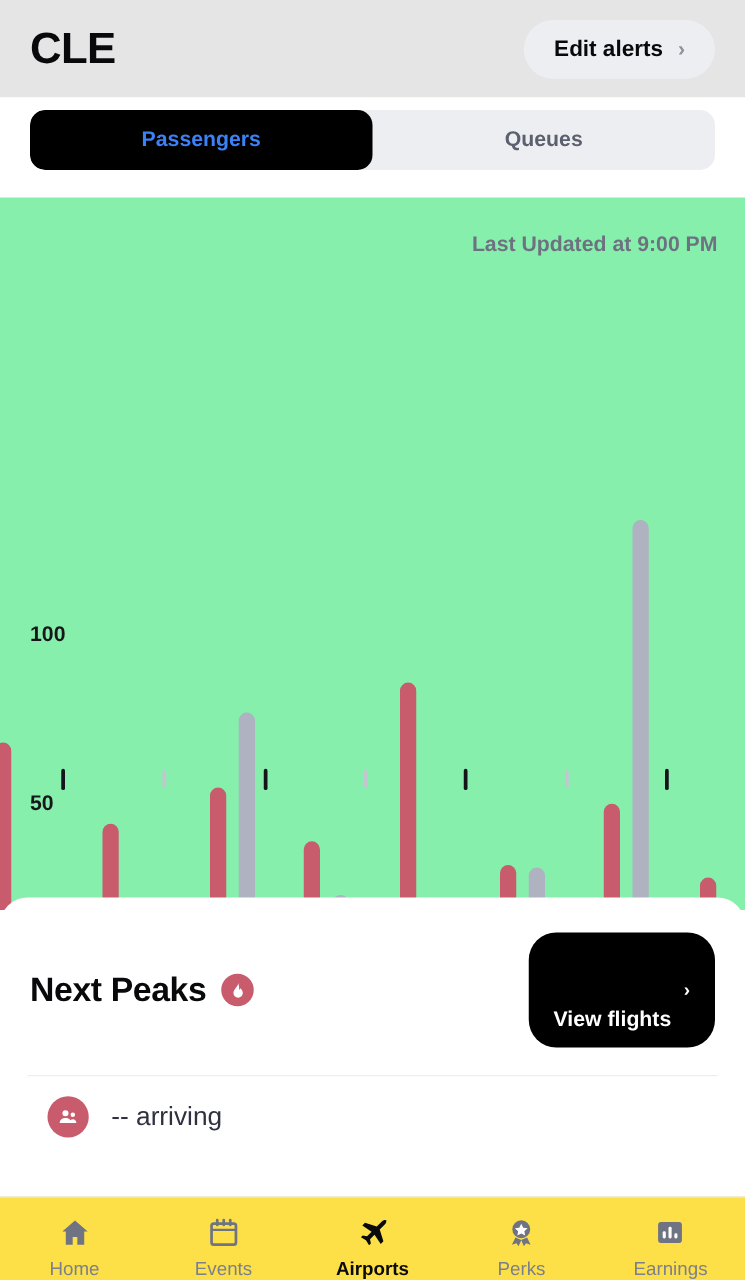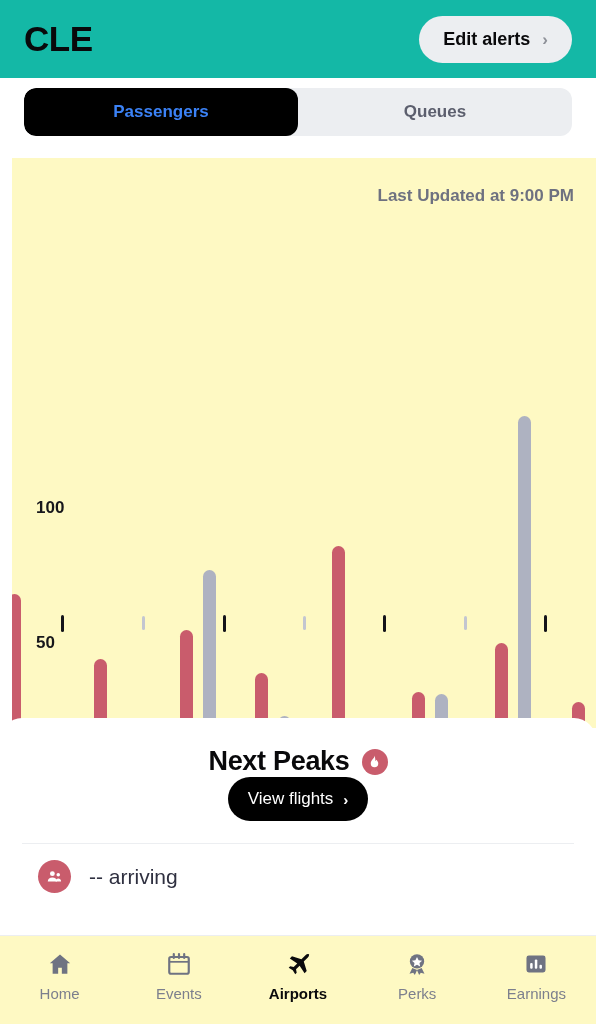"CLE" .header { background: #14b8a6 -> #e5e5e5 }
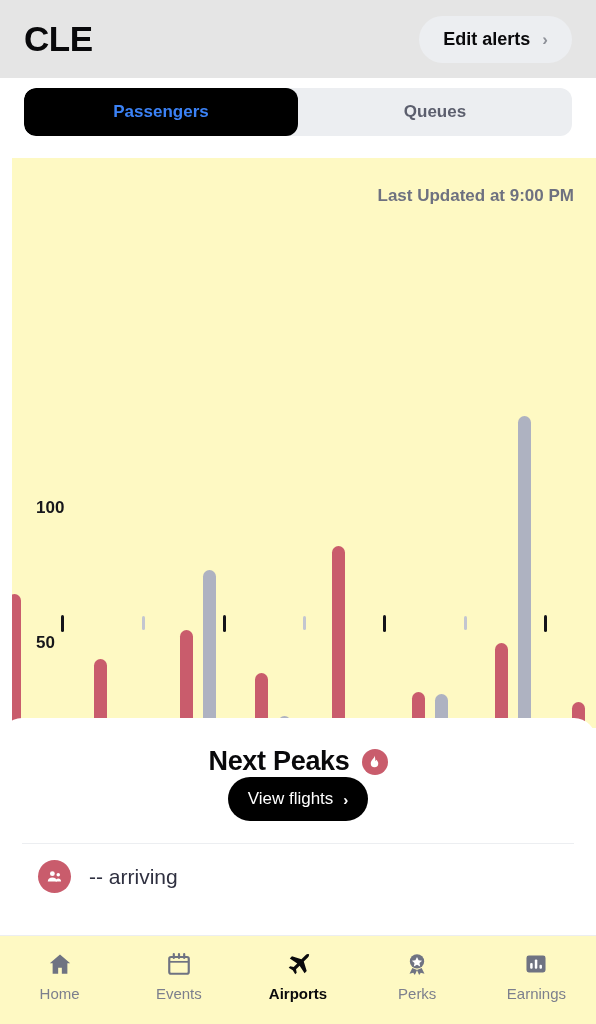"Last Updated at 9:00 PM" .chart-panel { background: #fef9c3 -> #86efac; margin-left: 12px -> none }
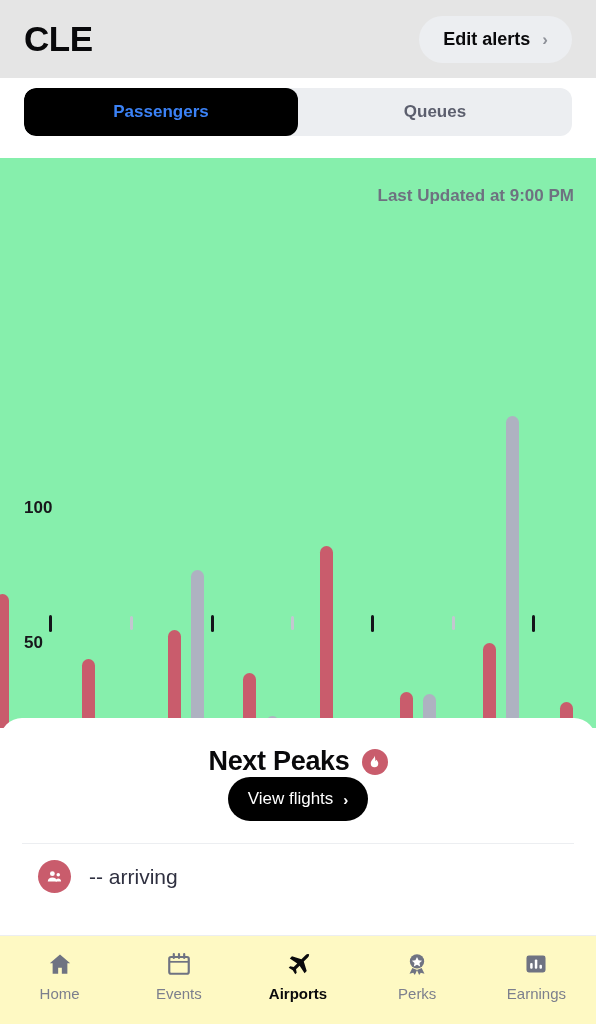"Next Peaks" .peaks-head { flex-direction: column -> none }
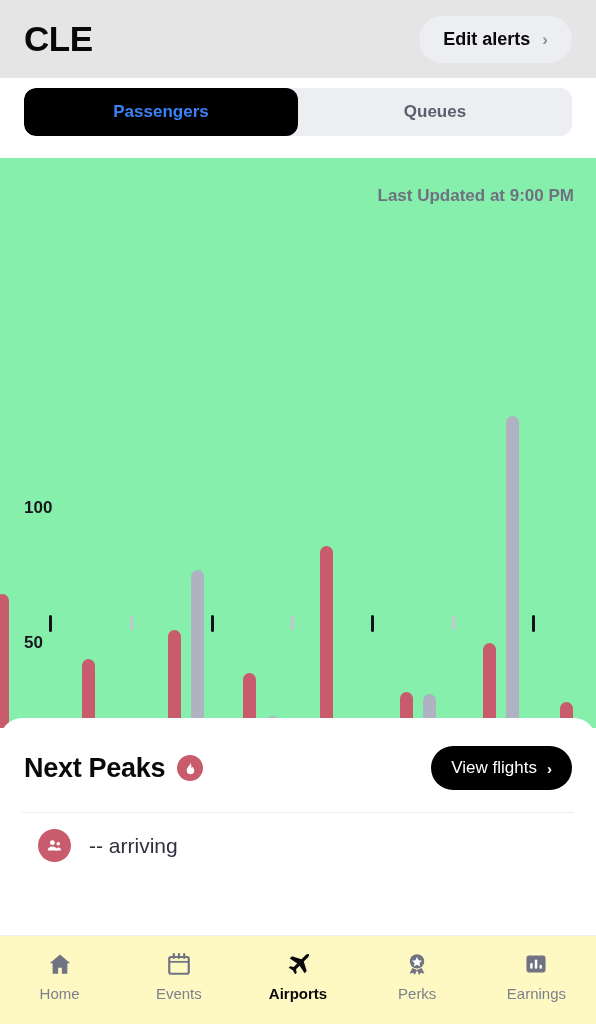"View flights" .view-flights .lbl { font-weight: normal -> bold; margin-top: none -> 48px }
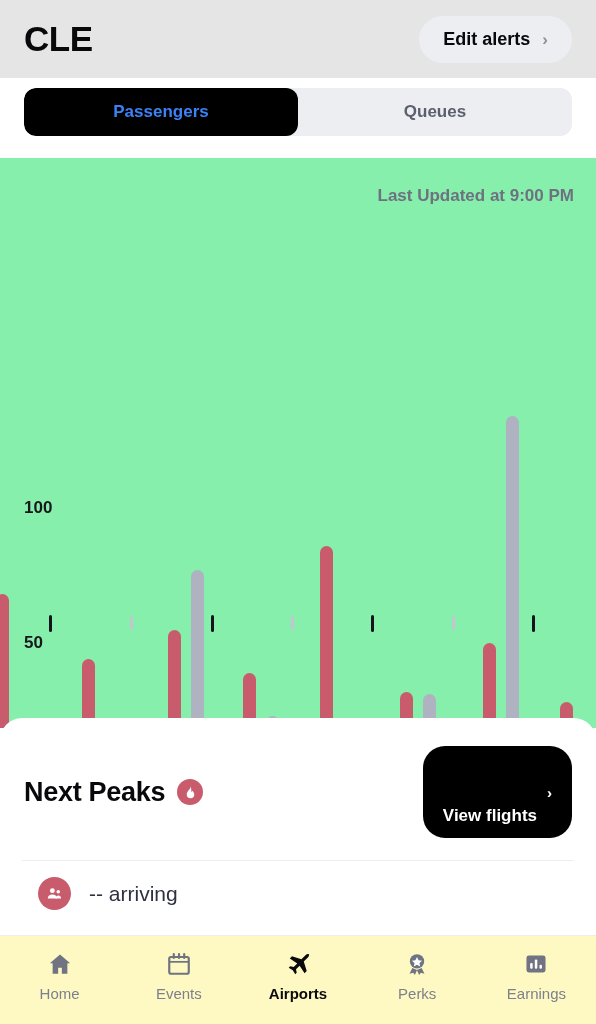"Home" .bottom-nav { background: #fef9c3 -> #fde047; height: 89px -> 67px }
